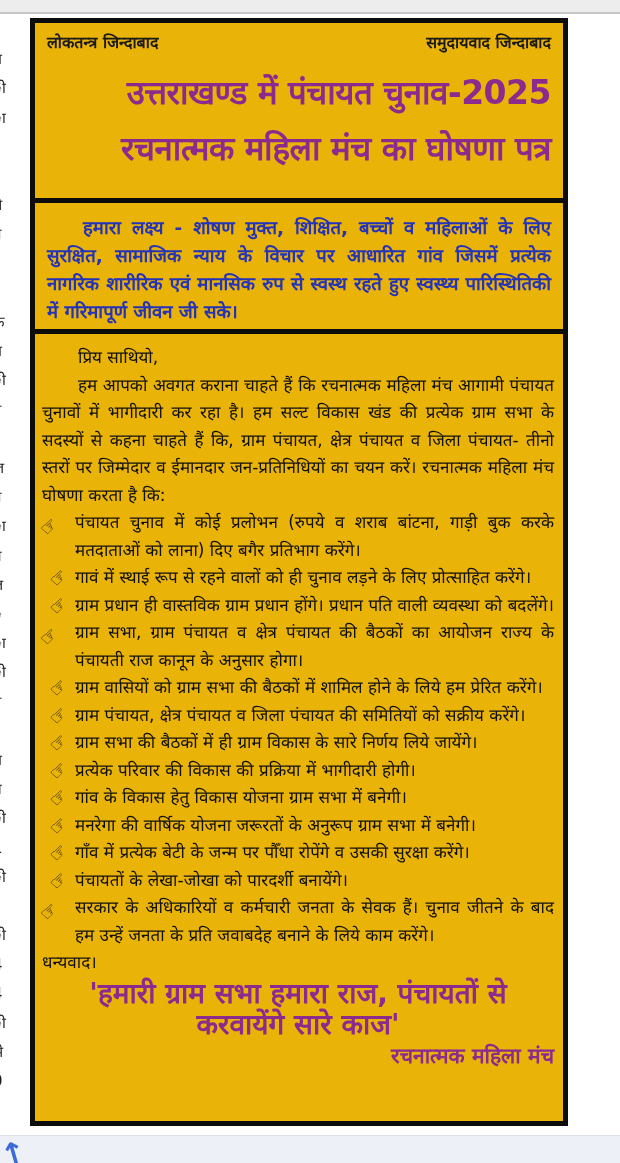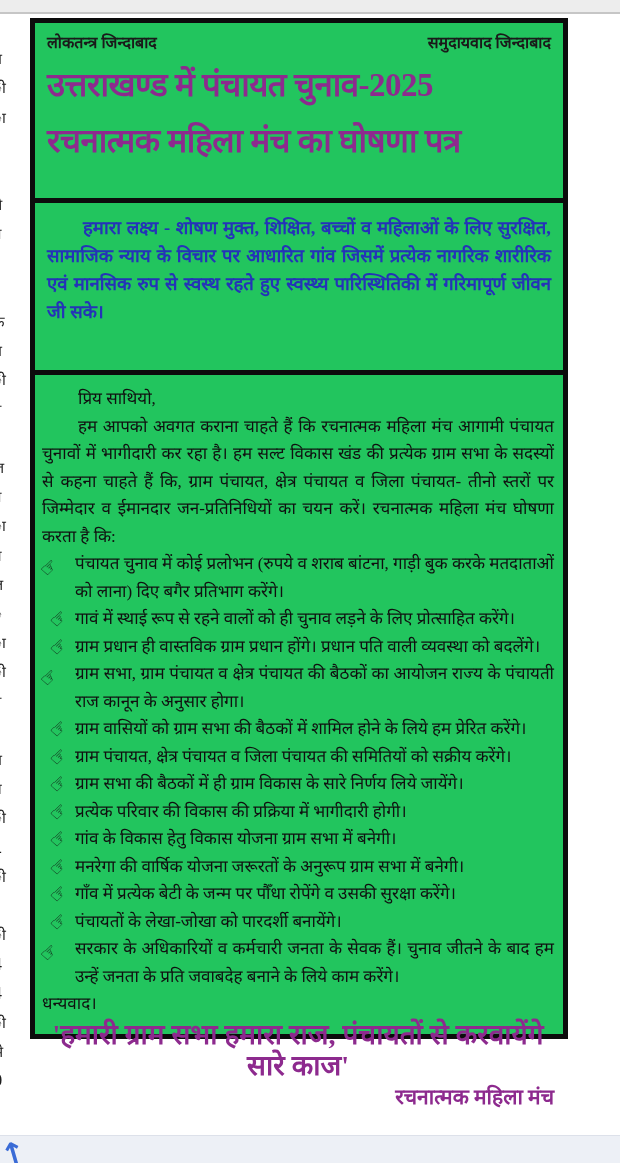"लोकतन्त्र जिन्दाबाद" .box { background: #22c55e -> #eab308; font-family: Liberation Serif, serif -> none }
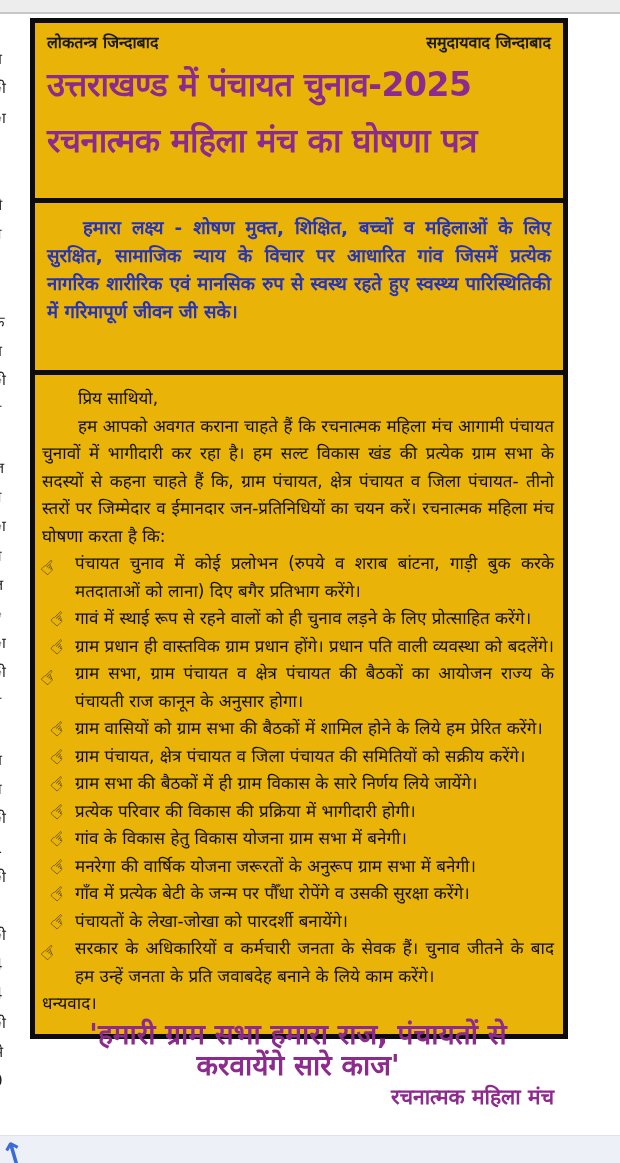"उत्तराखण्ड में पंचायत चुनाव-2025" .main-title { margin-top: 4px -> 12px; text-align: left -> right }
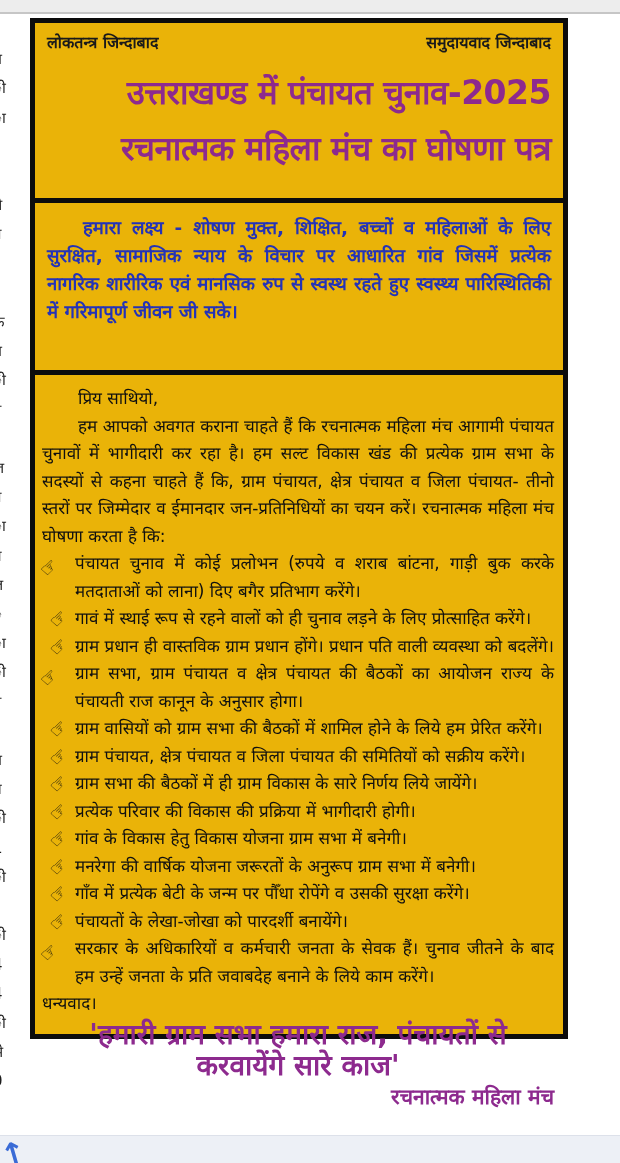"हमारा लक्ष्य - शोषण मुक्त," .box-mission { height: 172px -> 131px }
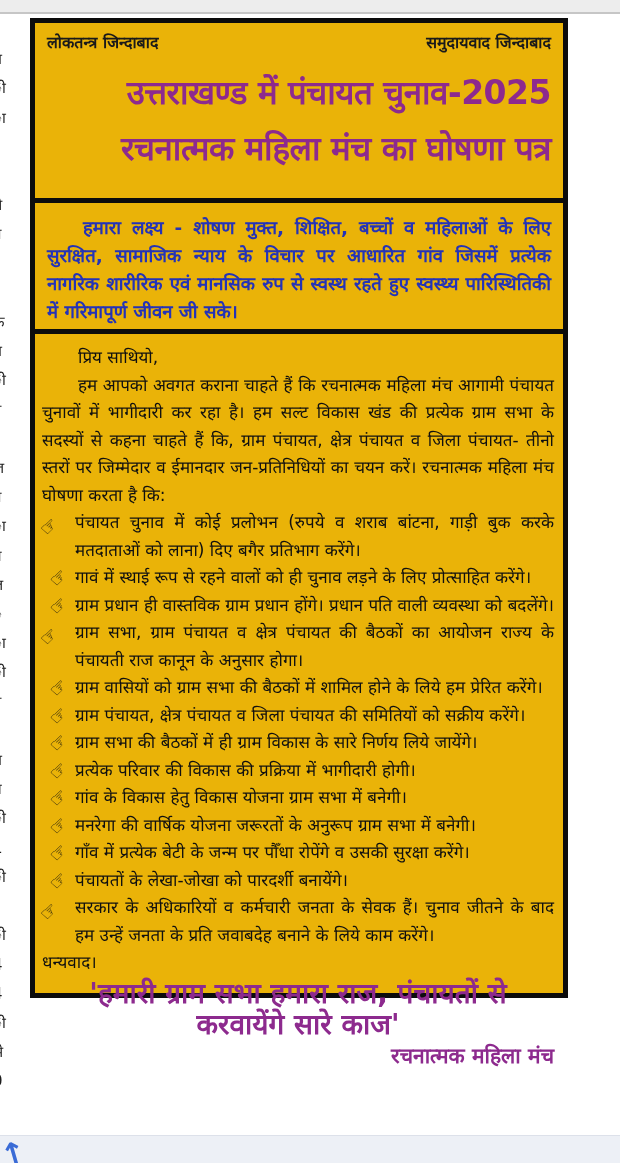"प्रिय साथियो," .box-body { height: 664px -> 792px }
